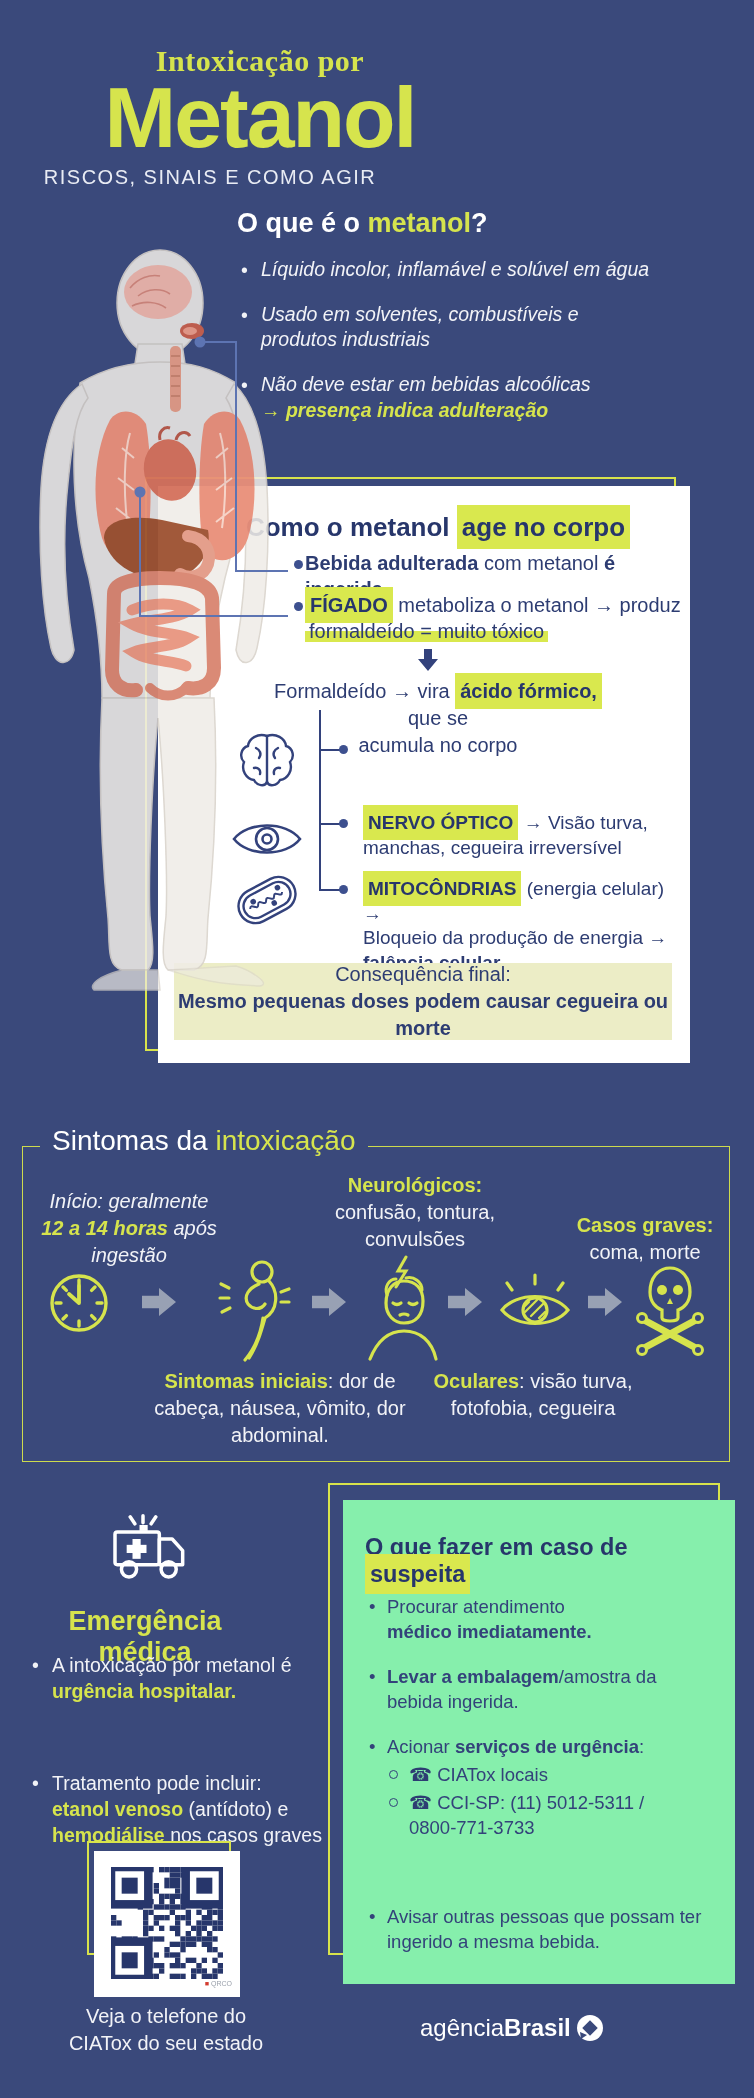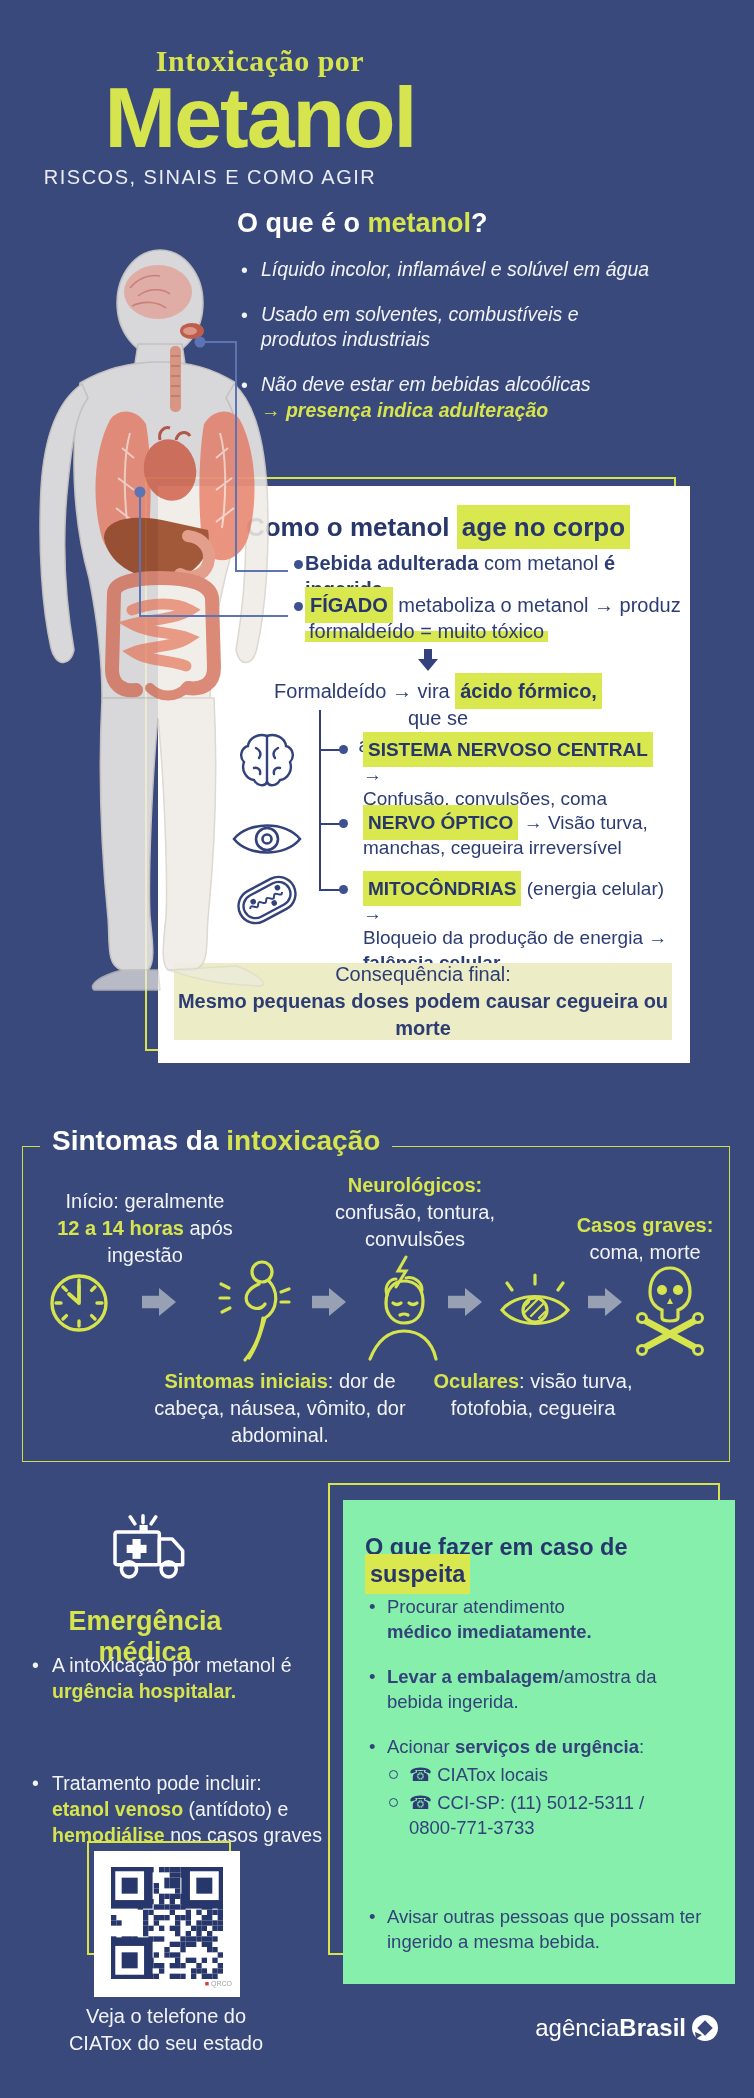"SISTEMA NERVOSO CENTRAL →" div.abs { html: <div><span>SISTEMA NERVOSO CENTRAL</span> <span>→</span><br><span>Confusão, convulsões, coma</span></div> -> none }
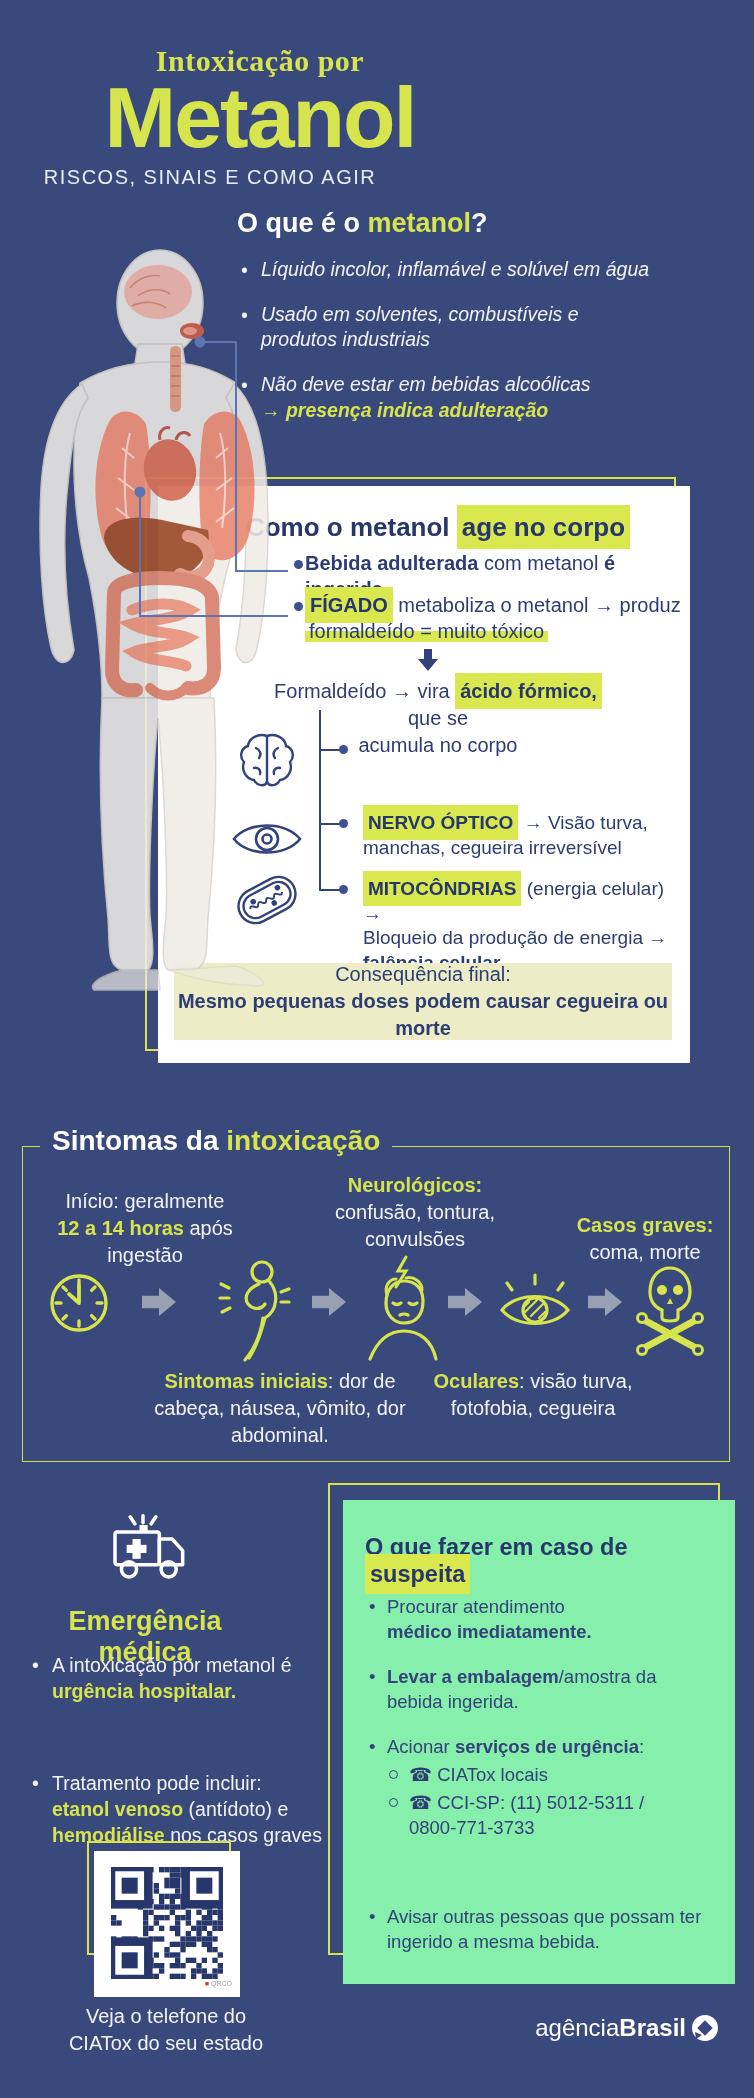"Sintomas da intoxicação" .symtitle { font-weight: bold -> normal }
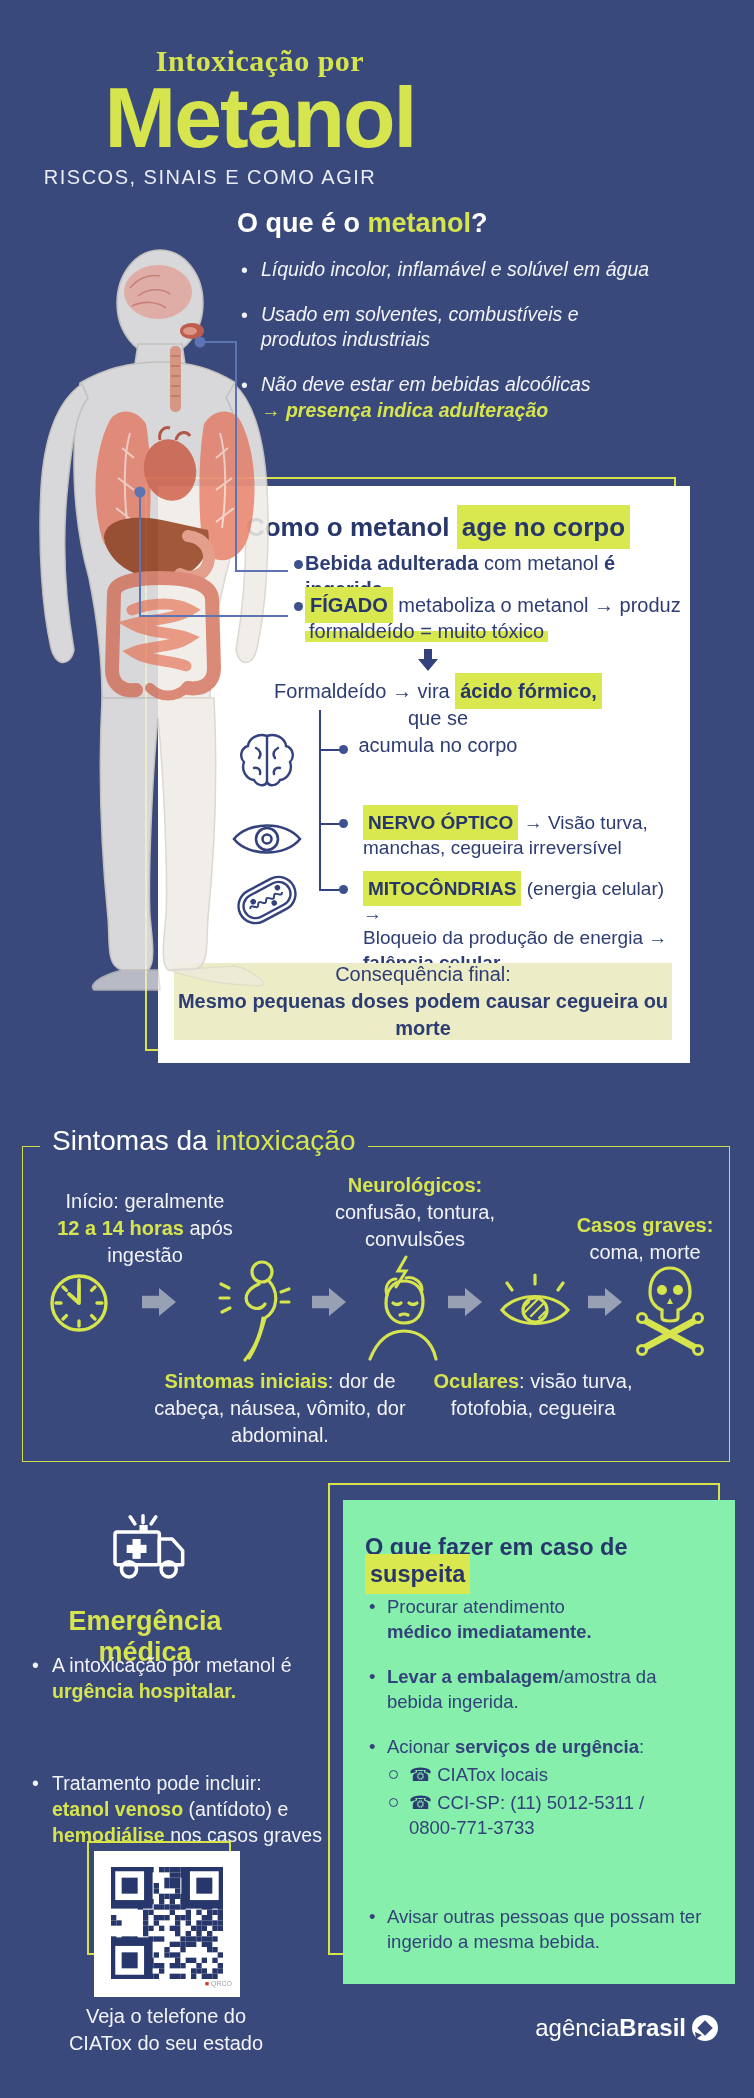"Início: geralmente" div.abs { font-style: none -> italic; left: 40px -> 24px }
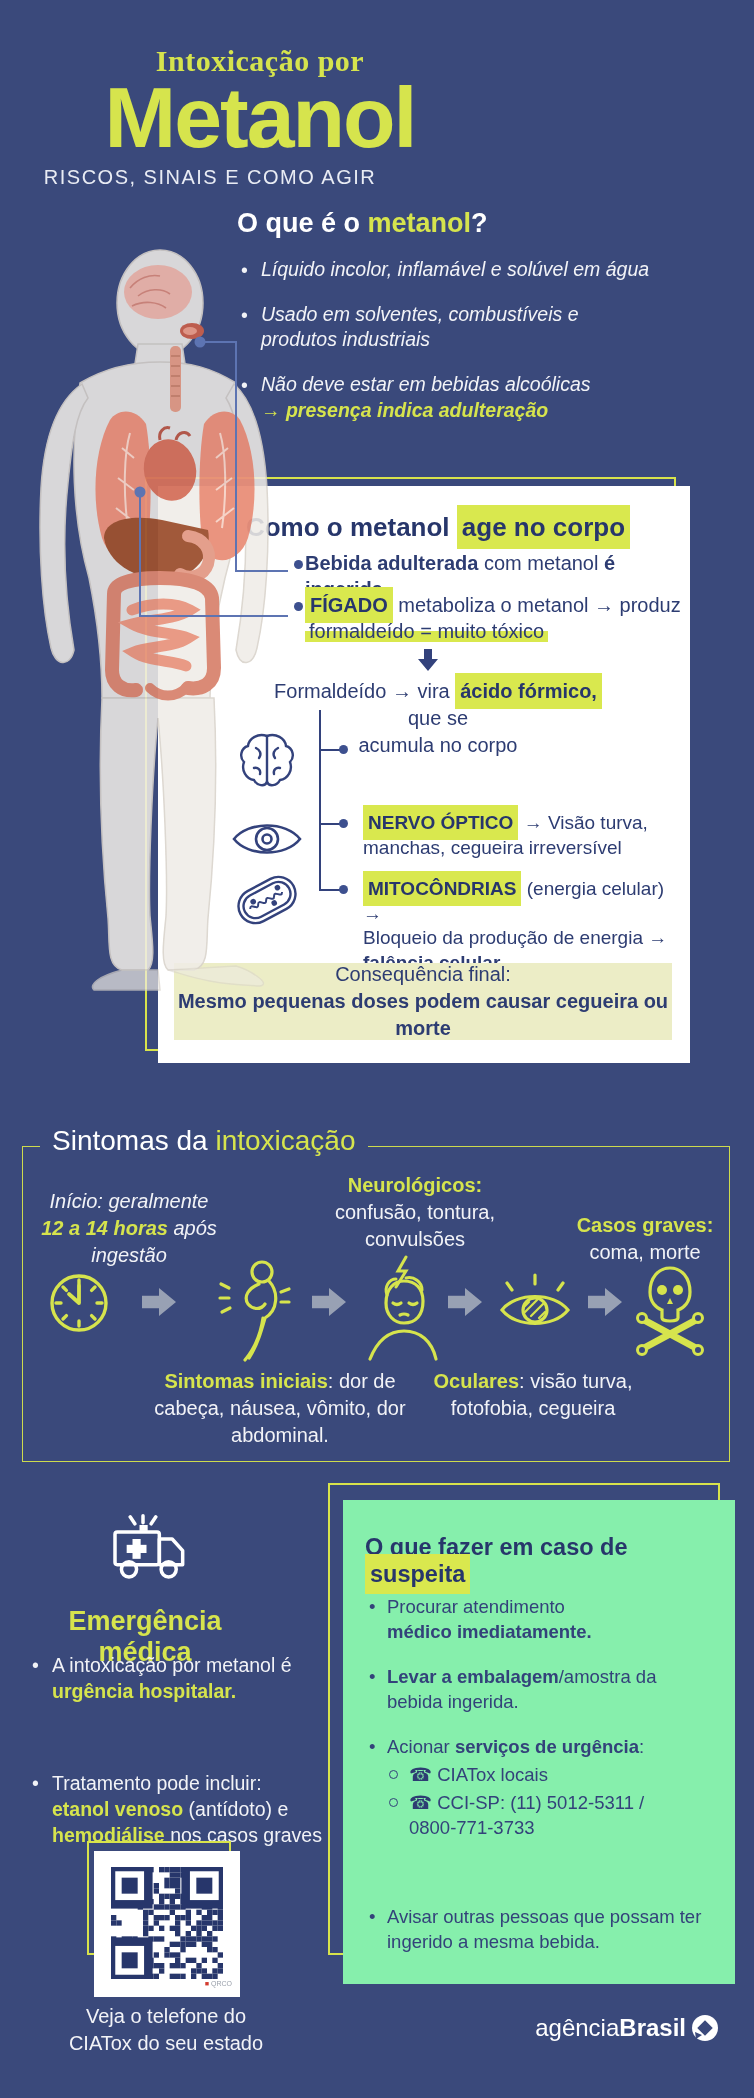"agênciaBrasil" .logo { text-align: right -> none }
